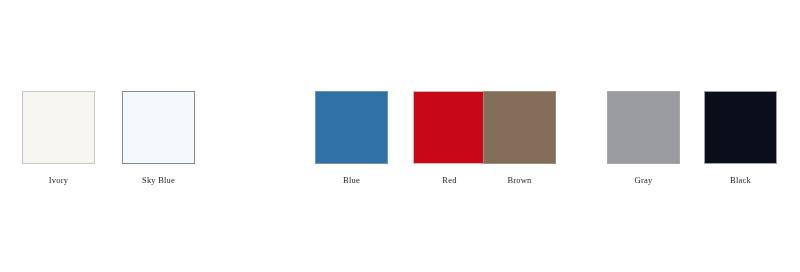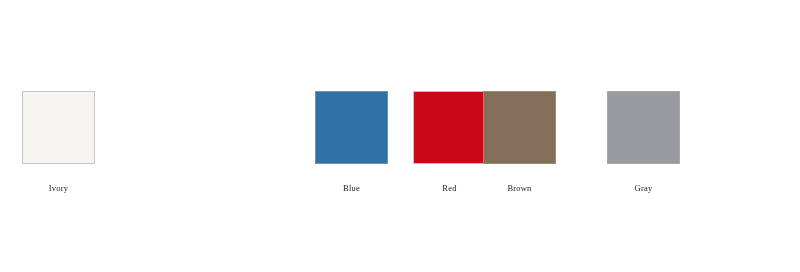"Ivory" .swatch-label { margin-top: 19px -> 11px }
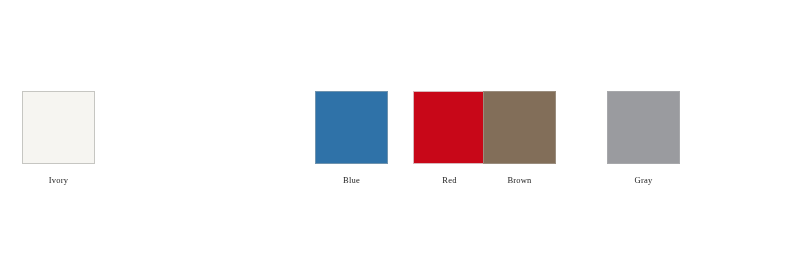"Sky Blue" div.swatch-group { html: none -> <div> <div></div> <div>Sky Blue</div> </div> }
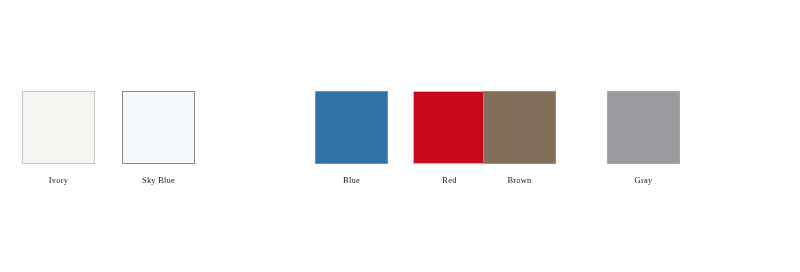"Black" div.swatch-group { html: none -> <div> <div></div> <div>Black</div> </div> }
